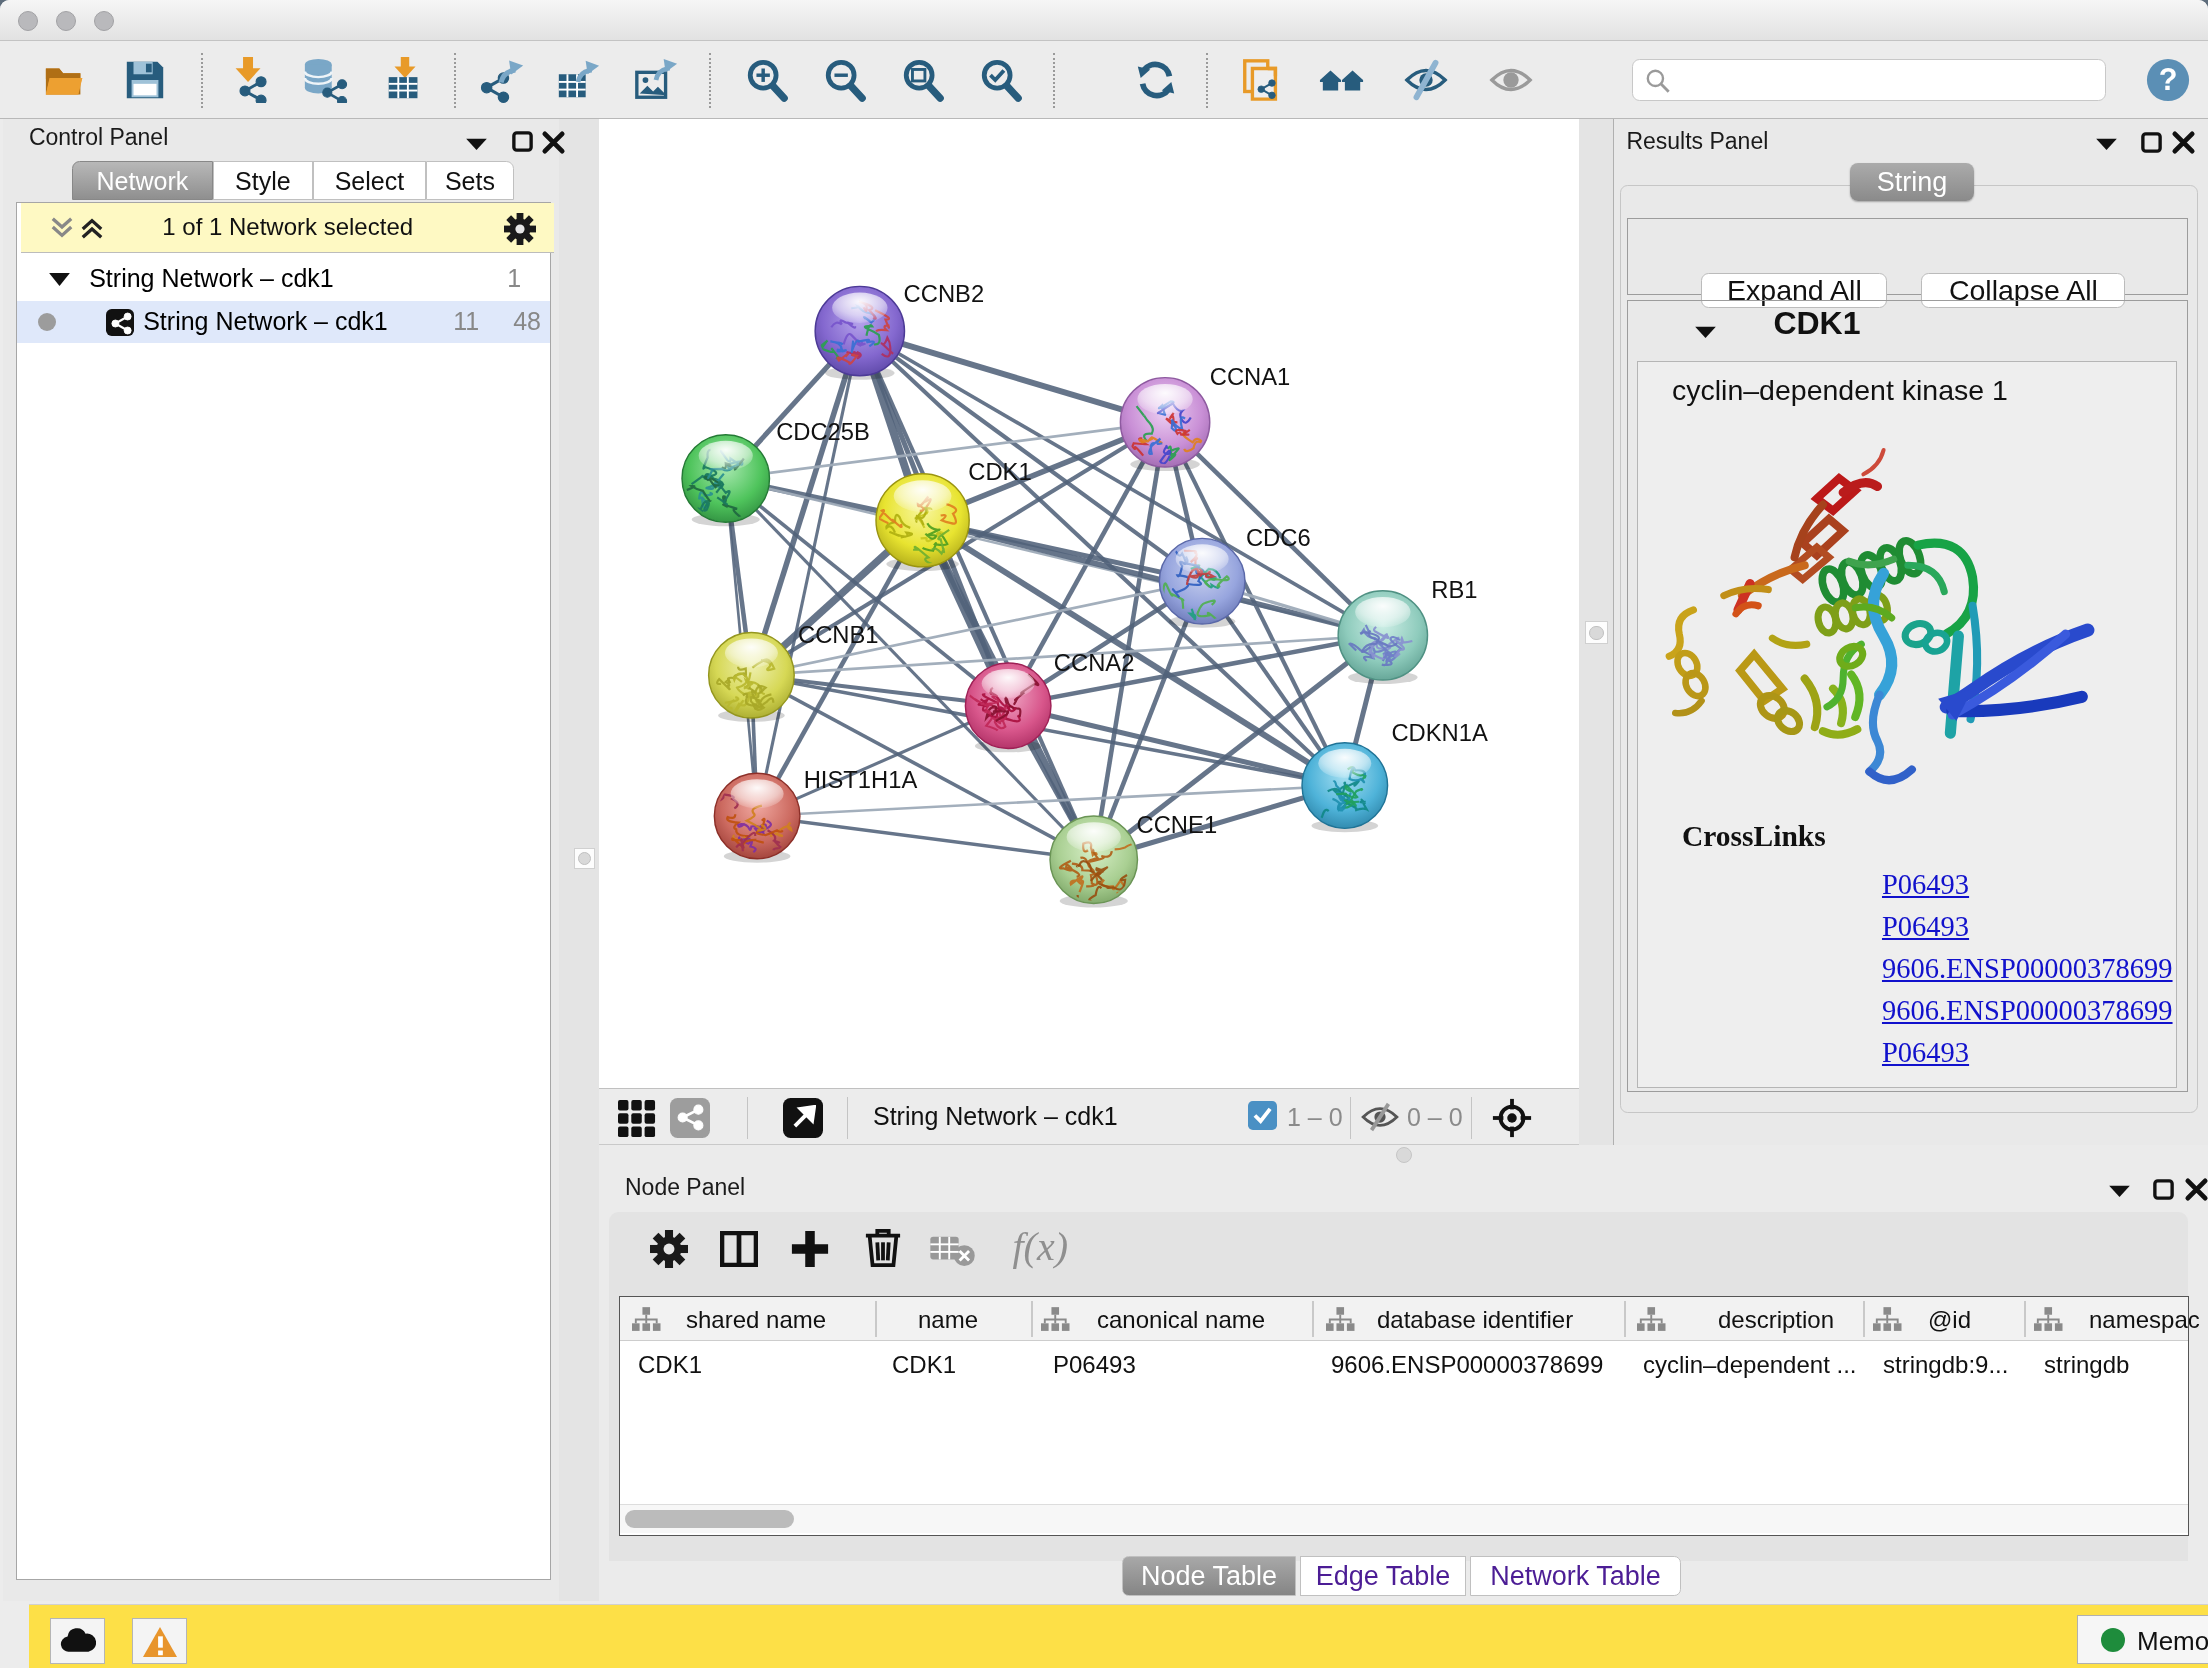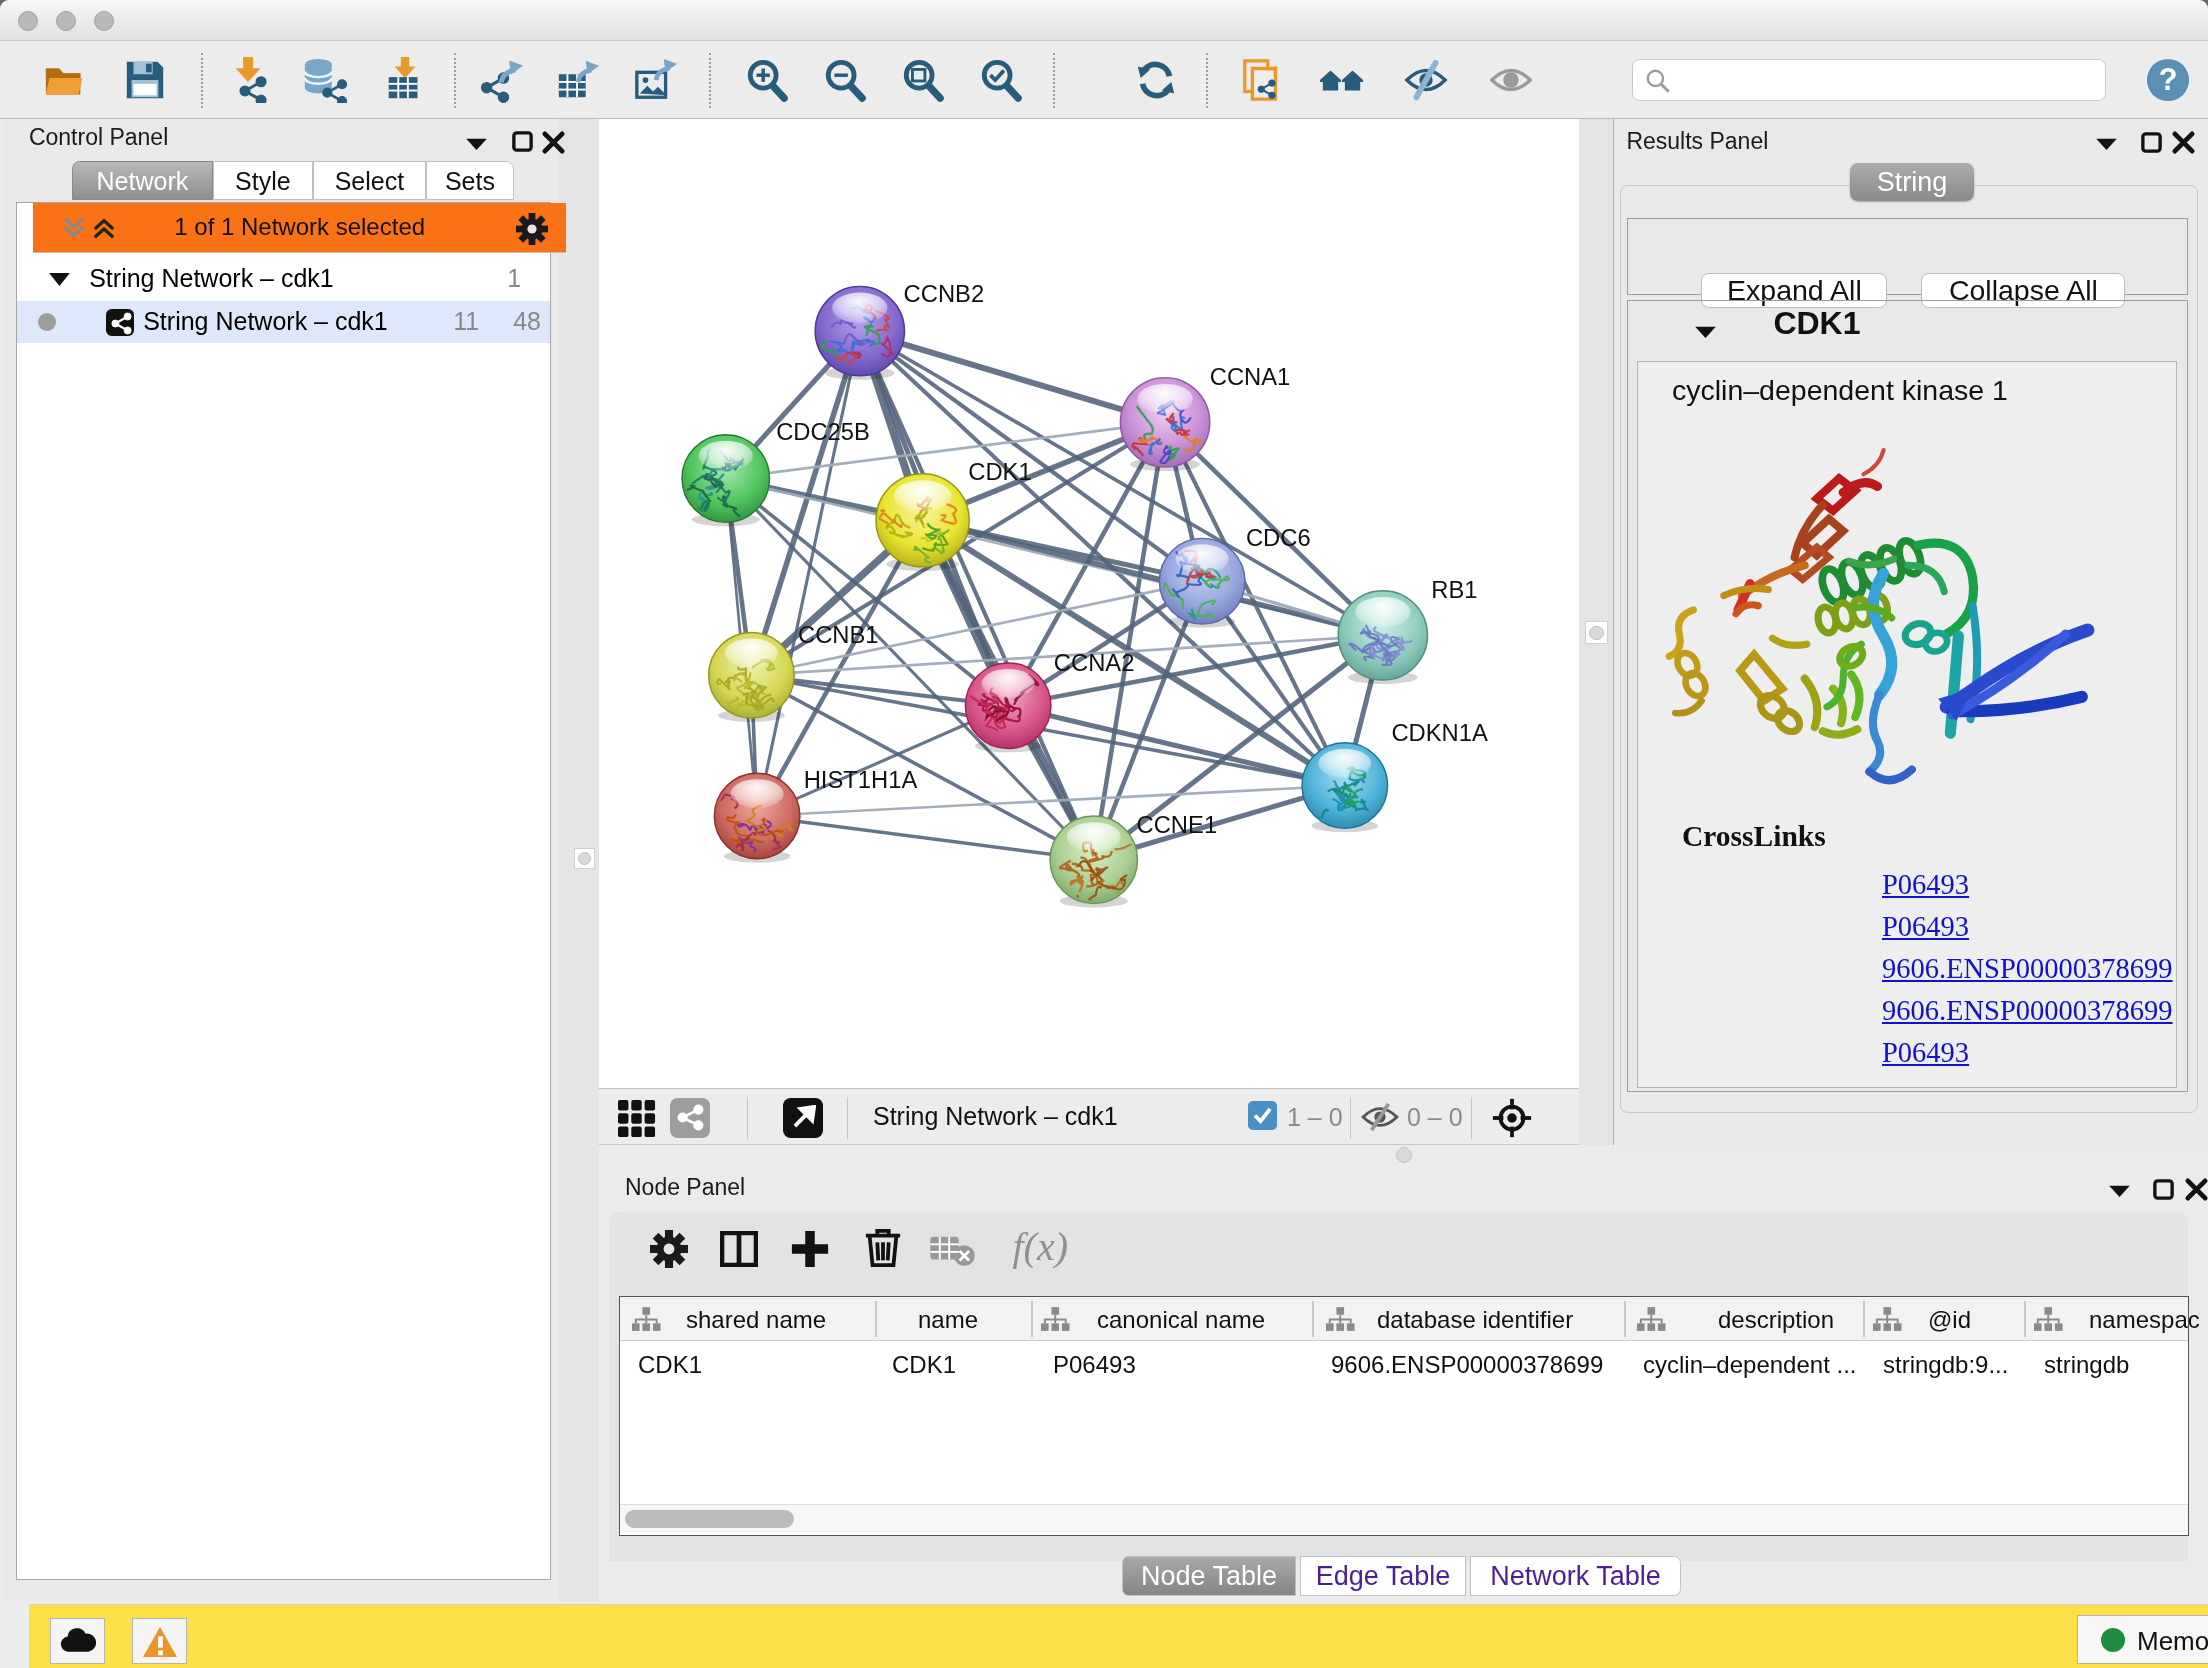"1 of 1 Network selected" #ctoolrow { background: #f97316 -> #fef9c3; left: 16px -> 4px }
